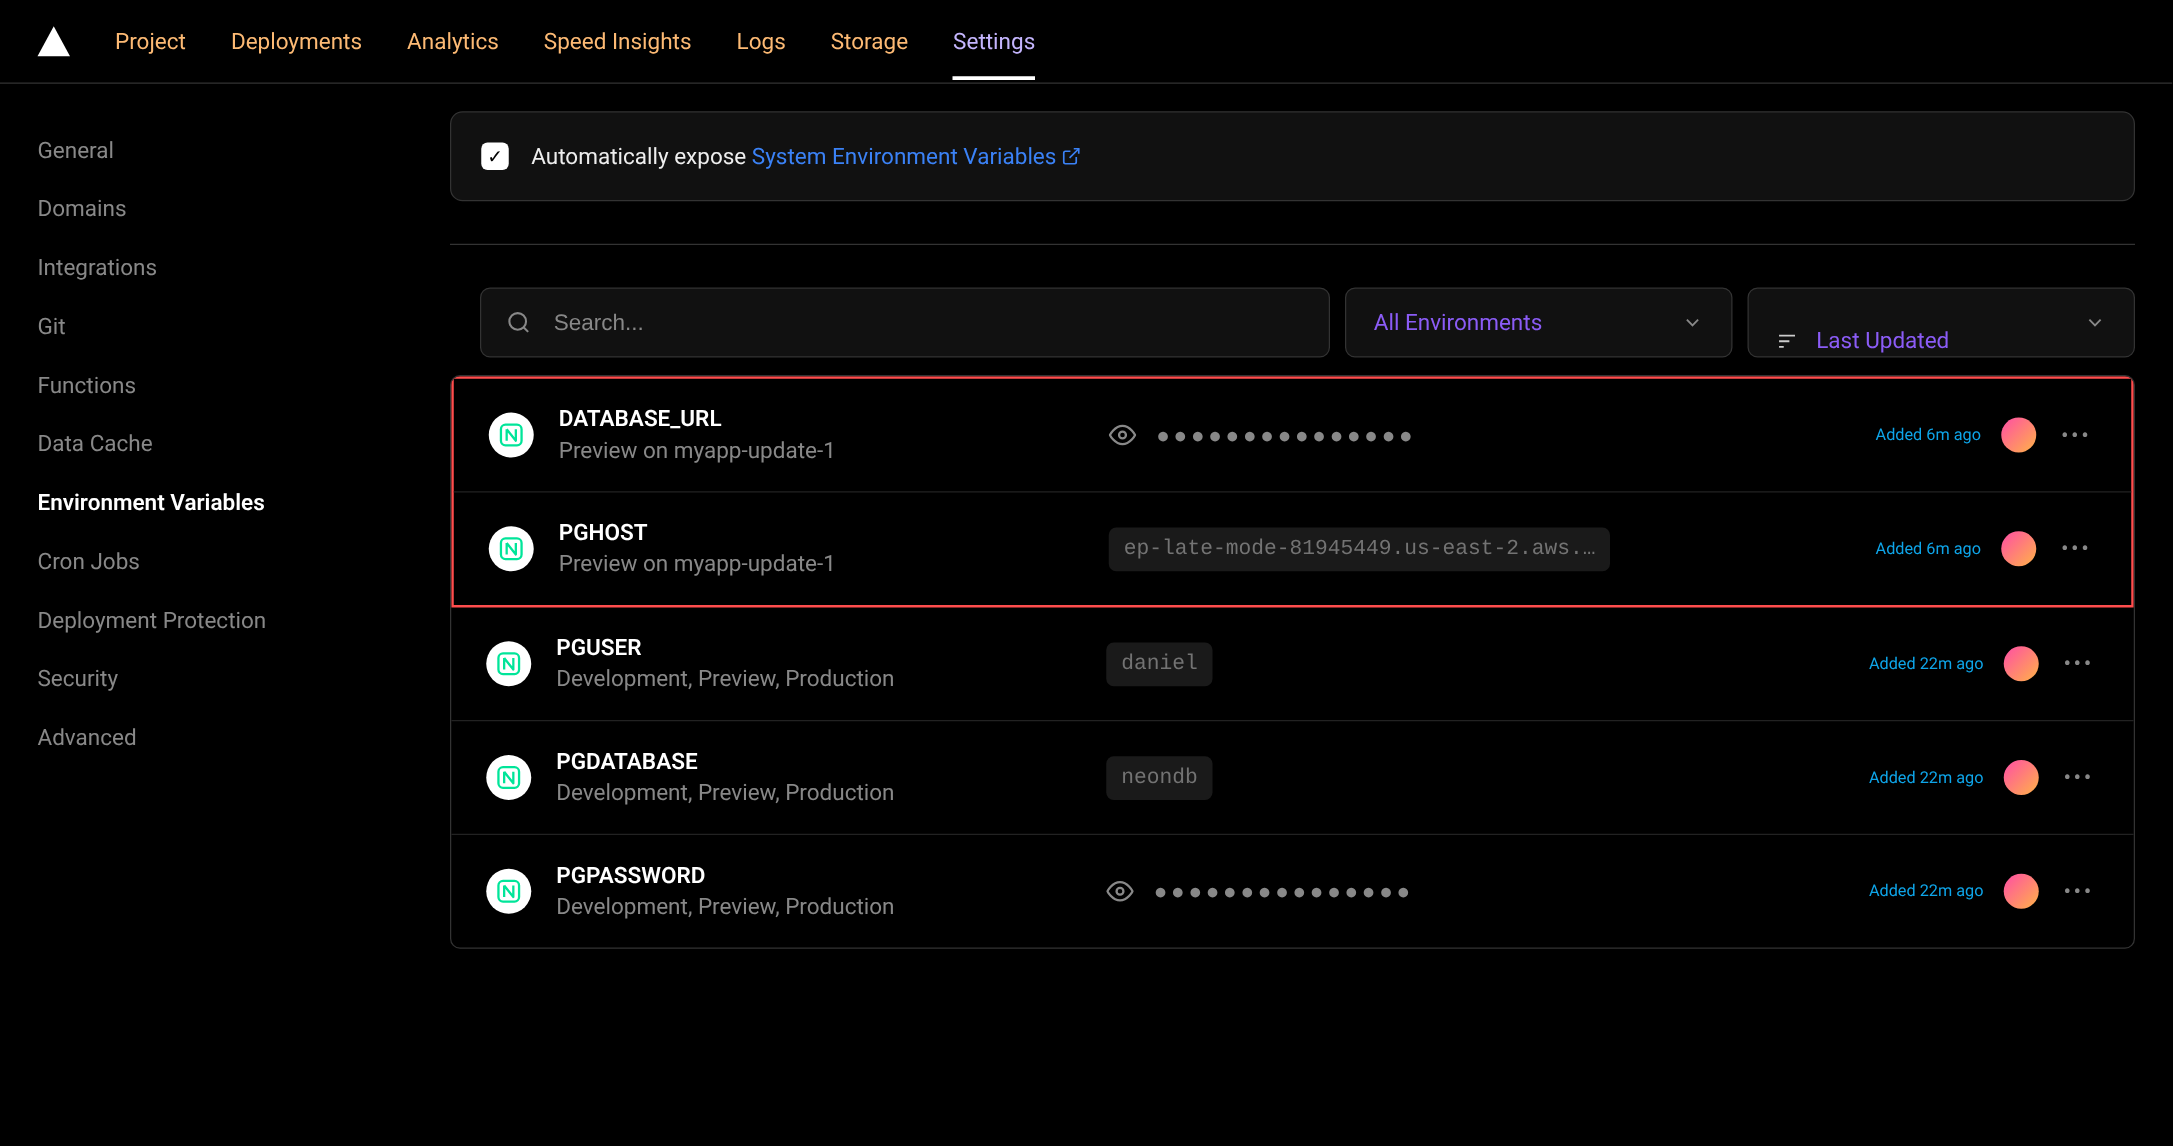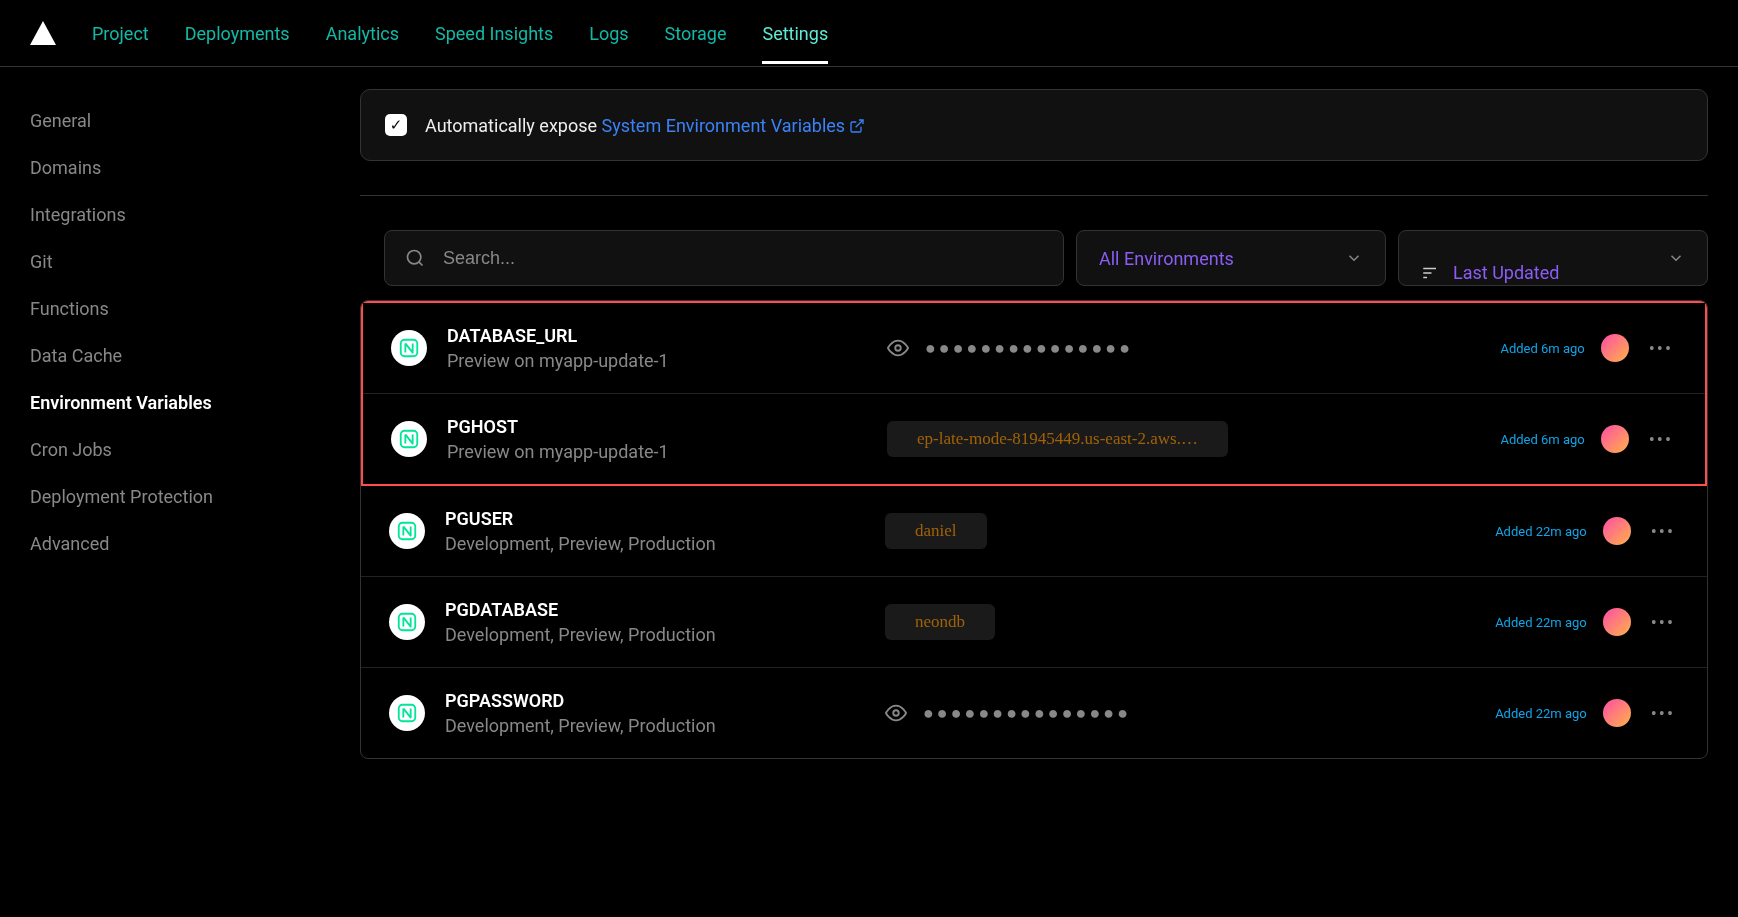"Project" .nav-item { color: #14b8a6 -> #fdba74 }
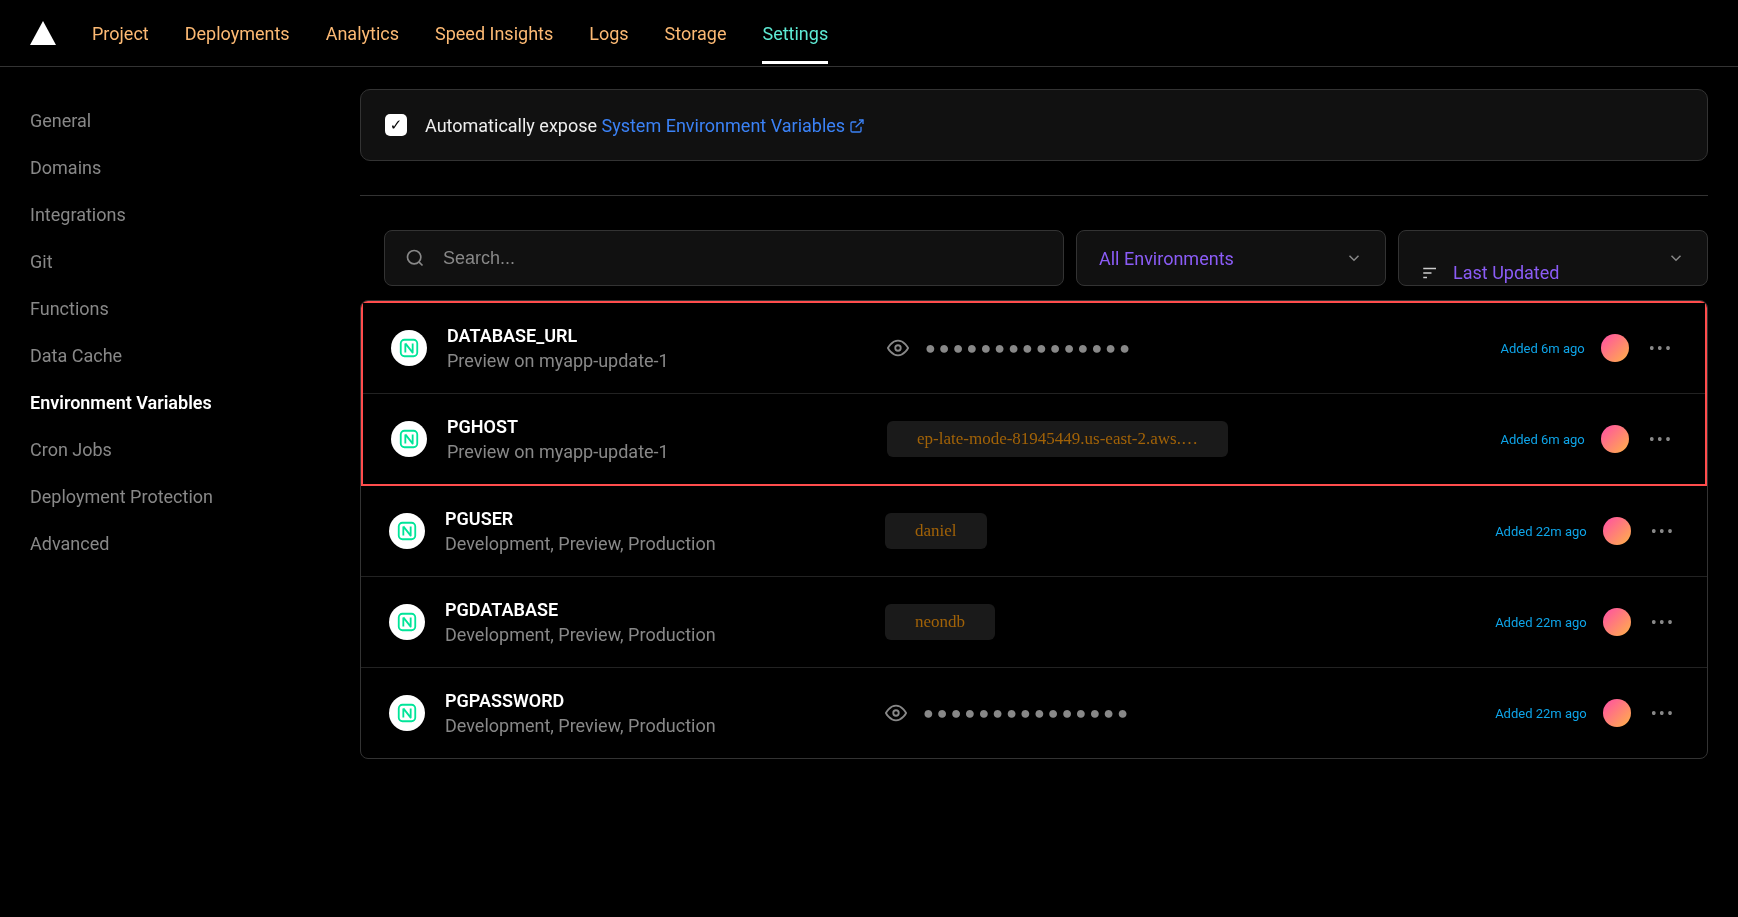"Settings" .nav-item.active { color: #5eead4 -> #c4b5fd }
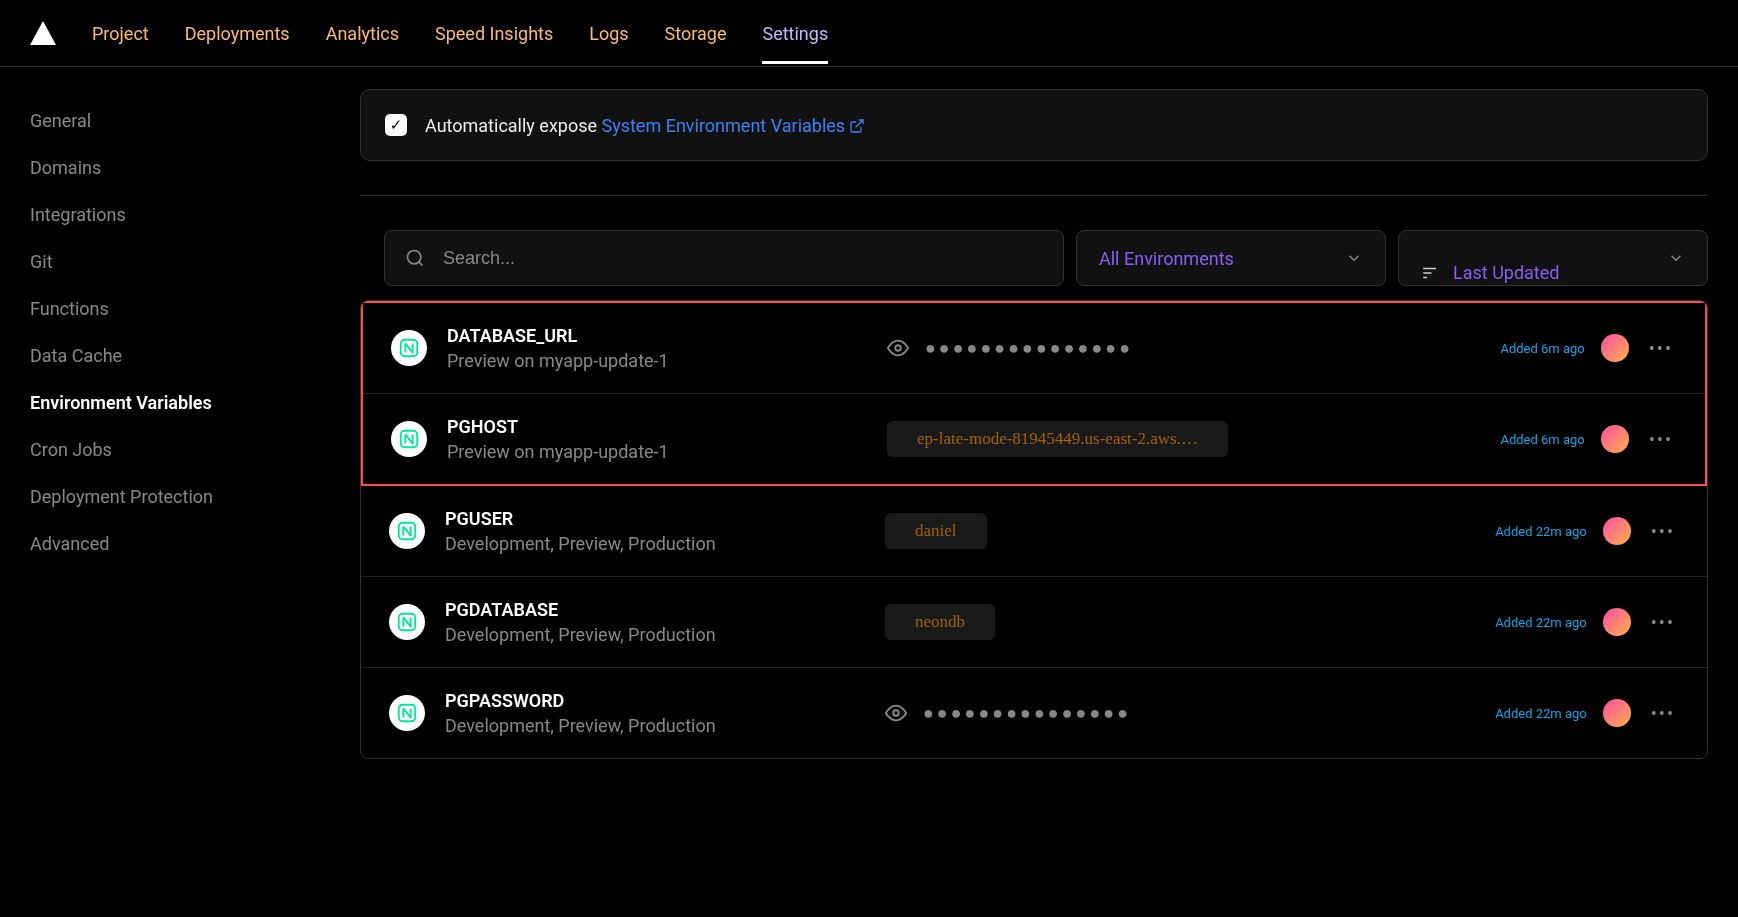"ep-late-mode-81945449.us-east-2.aws.…" .value-display { color: #a16207 -> #737373; font-family: Liberation Serif, serif -> Liberation Mono, monospace; padding: 8px 30px -> 8px 12px }
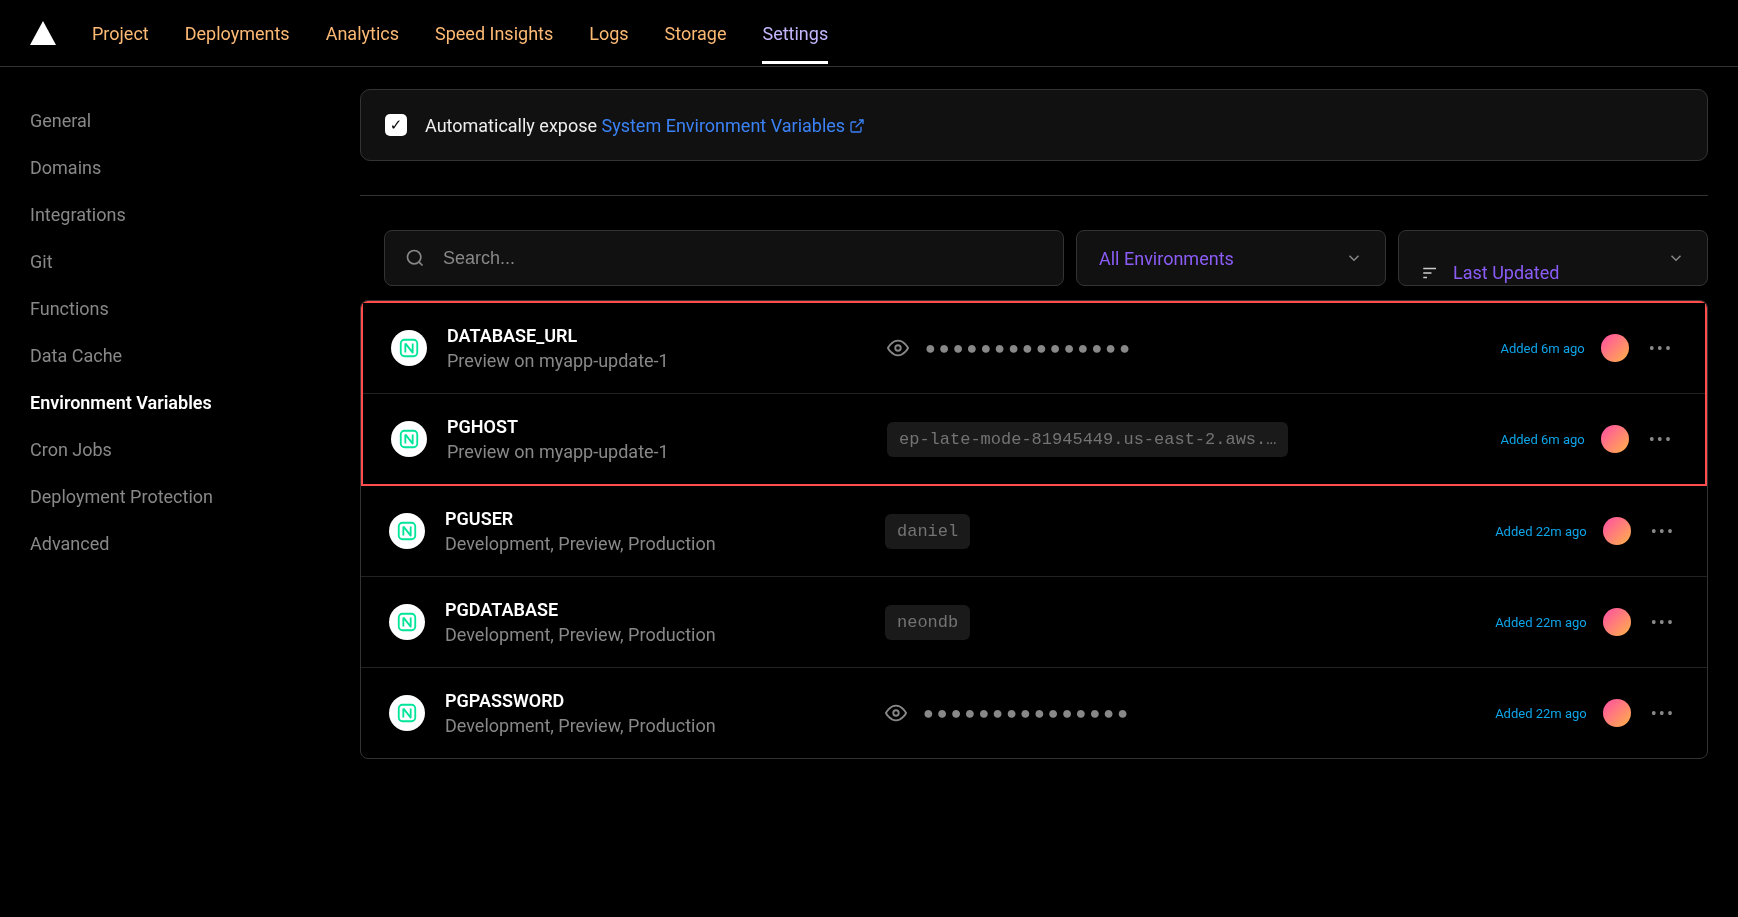"Security" div.sidebar-item { html: none -> <div>Security</div> }
